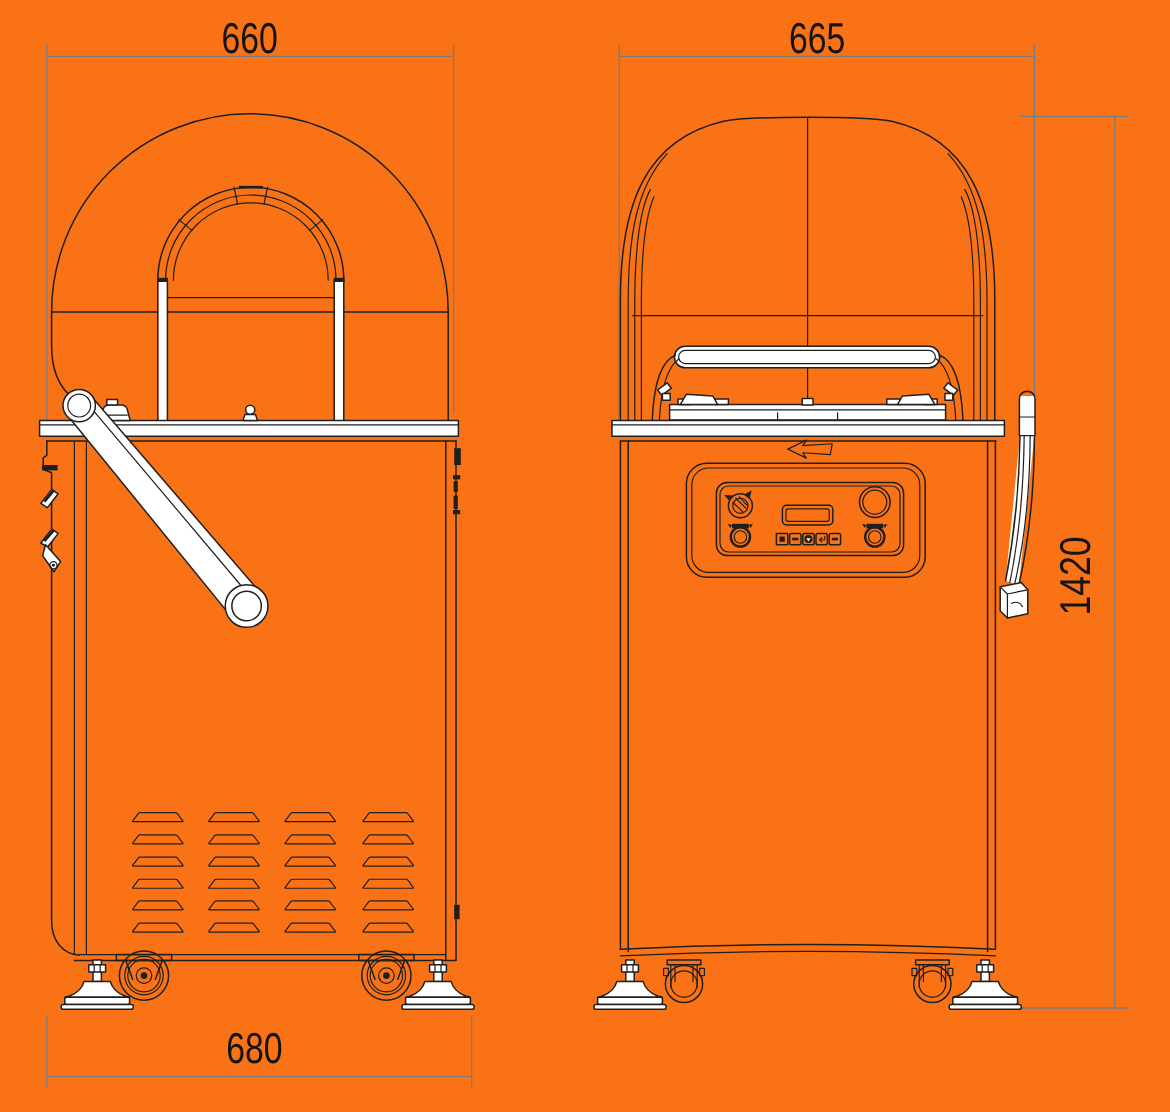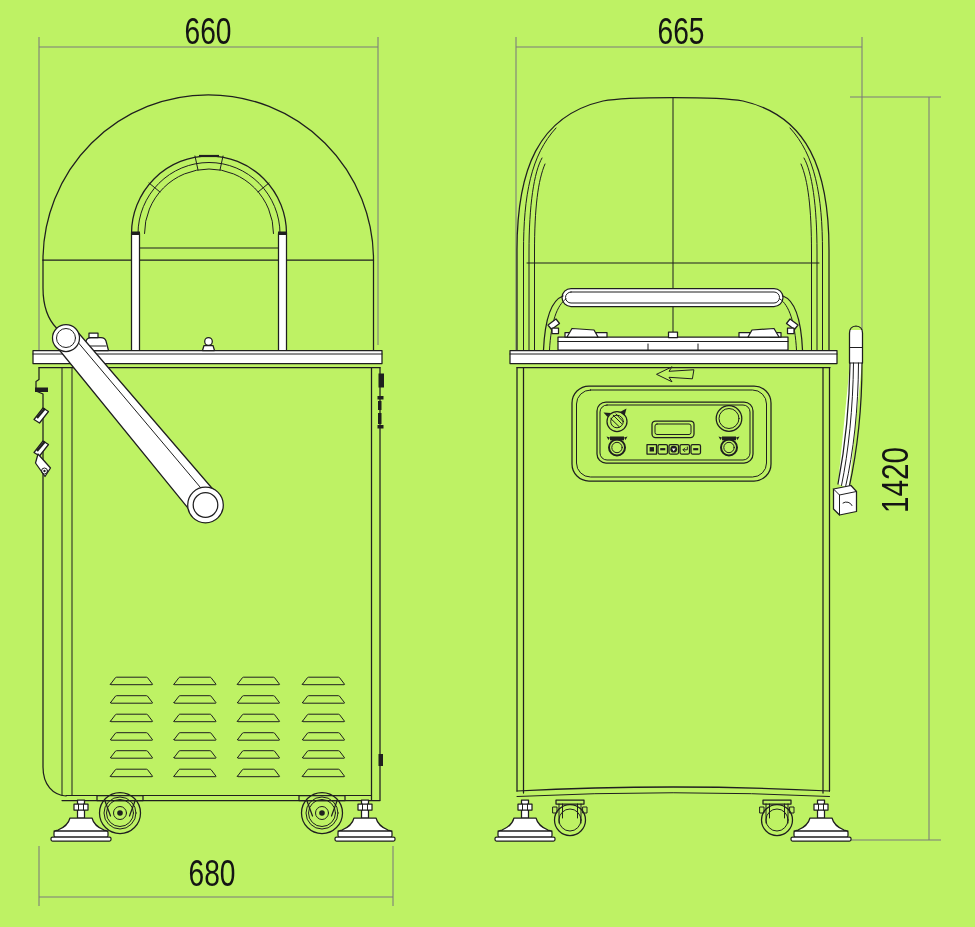"660" .stage { background: #bef264 -> #f97316 }
